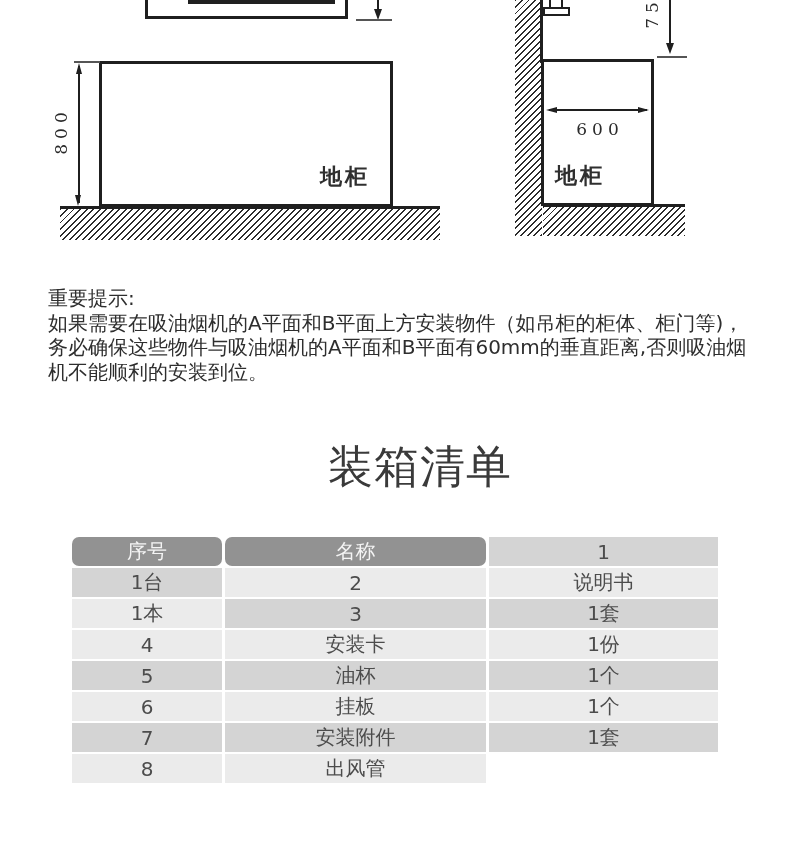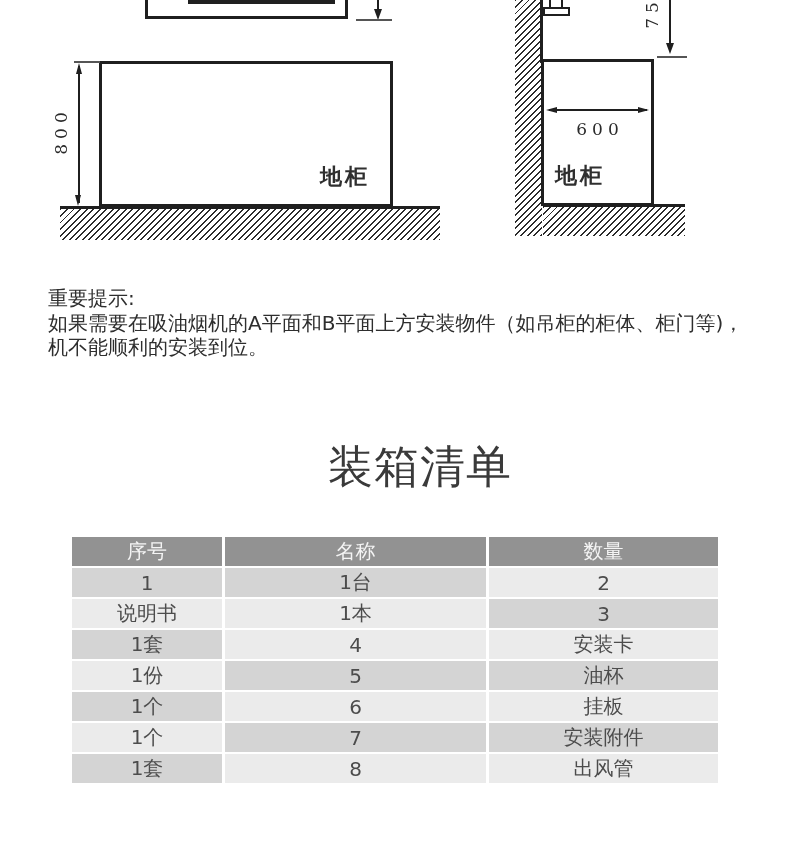"务必确保这些物件与吸油烟机的A平面和B平面有60mm的垂直距离,否则吸油烟" div { html: none -> <div>务必确保这些物件与吸油烟机的A平面和B平面有60mm的垂直距离,否则吸油烟</div> }
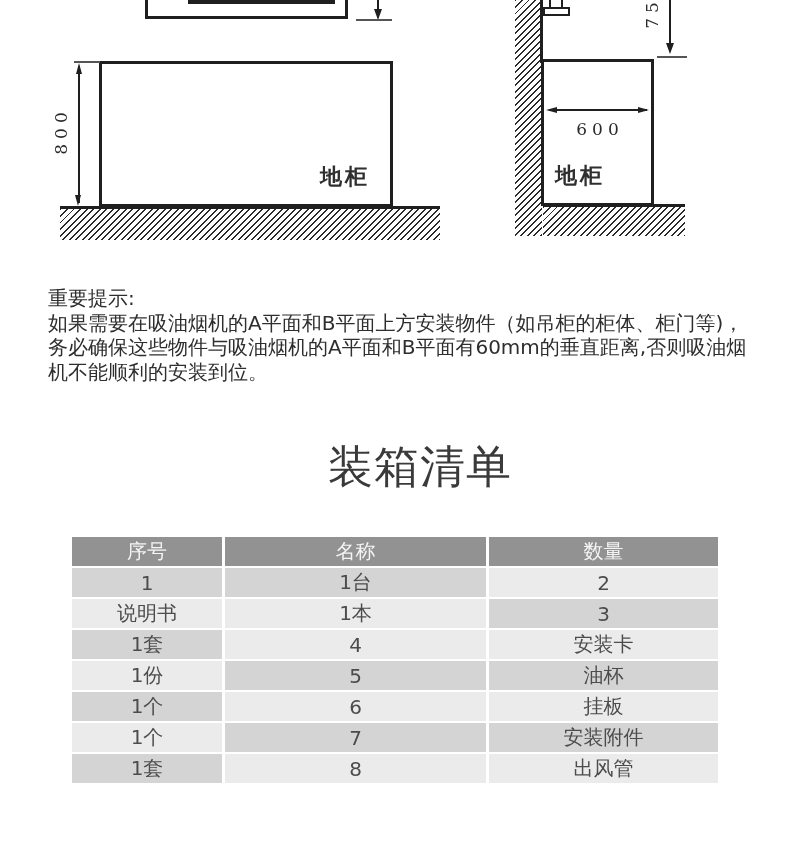"序号" .th { border-radius: none -> 7px }
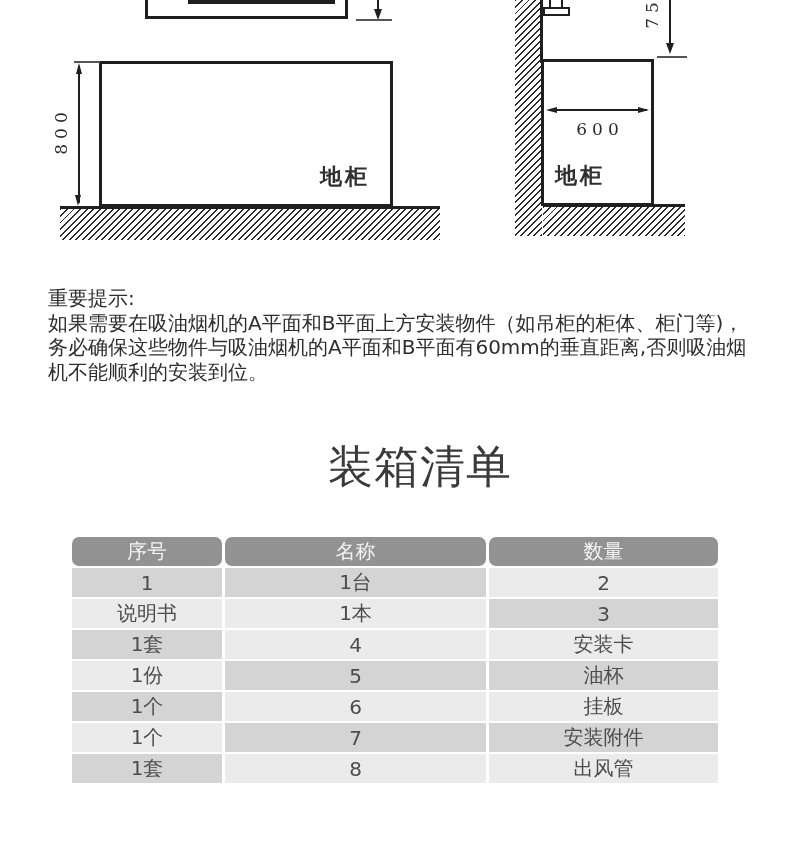"数量" div.cell { html: <div>数量</div> -> none }
